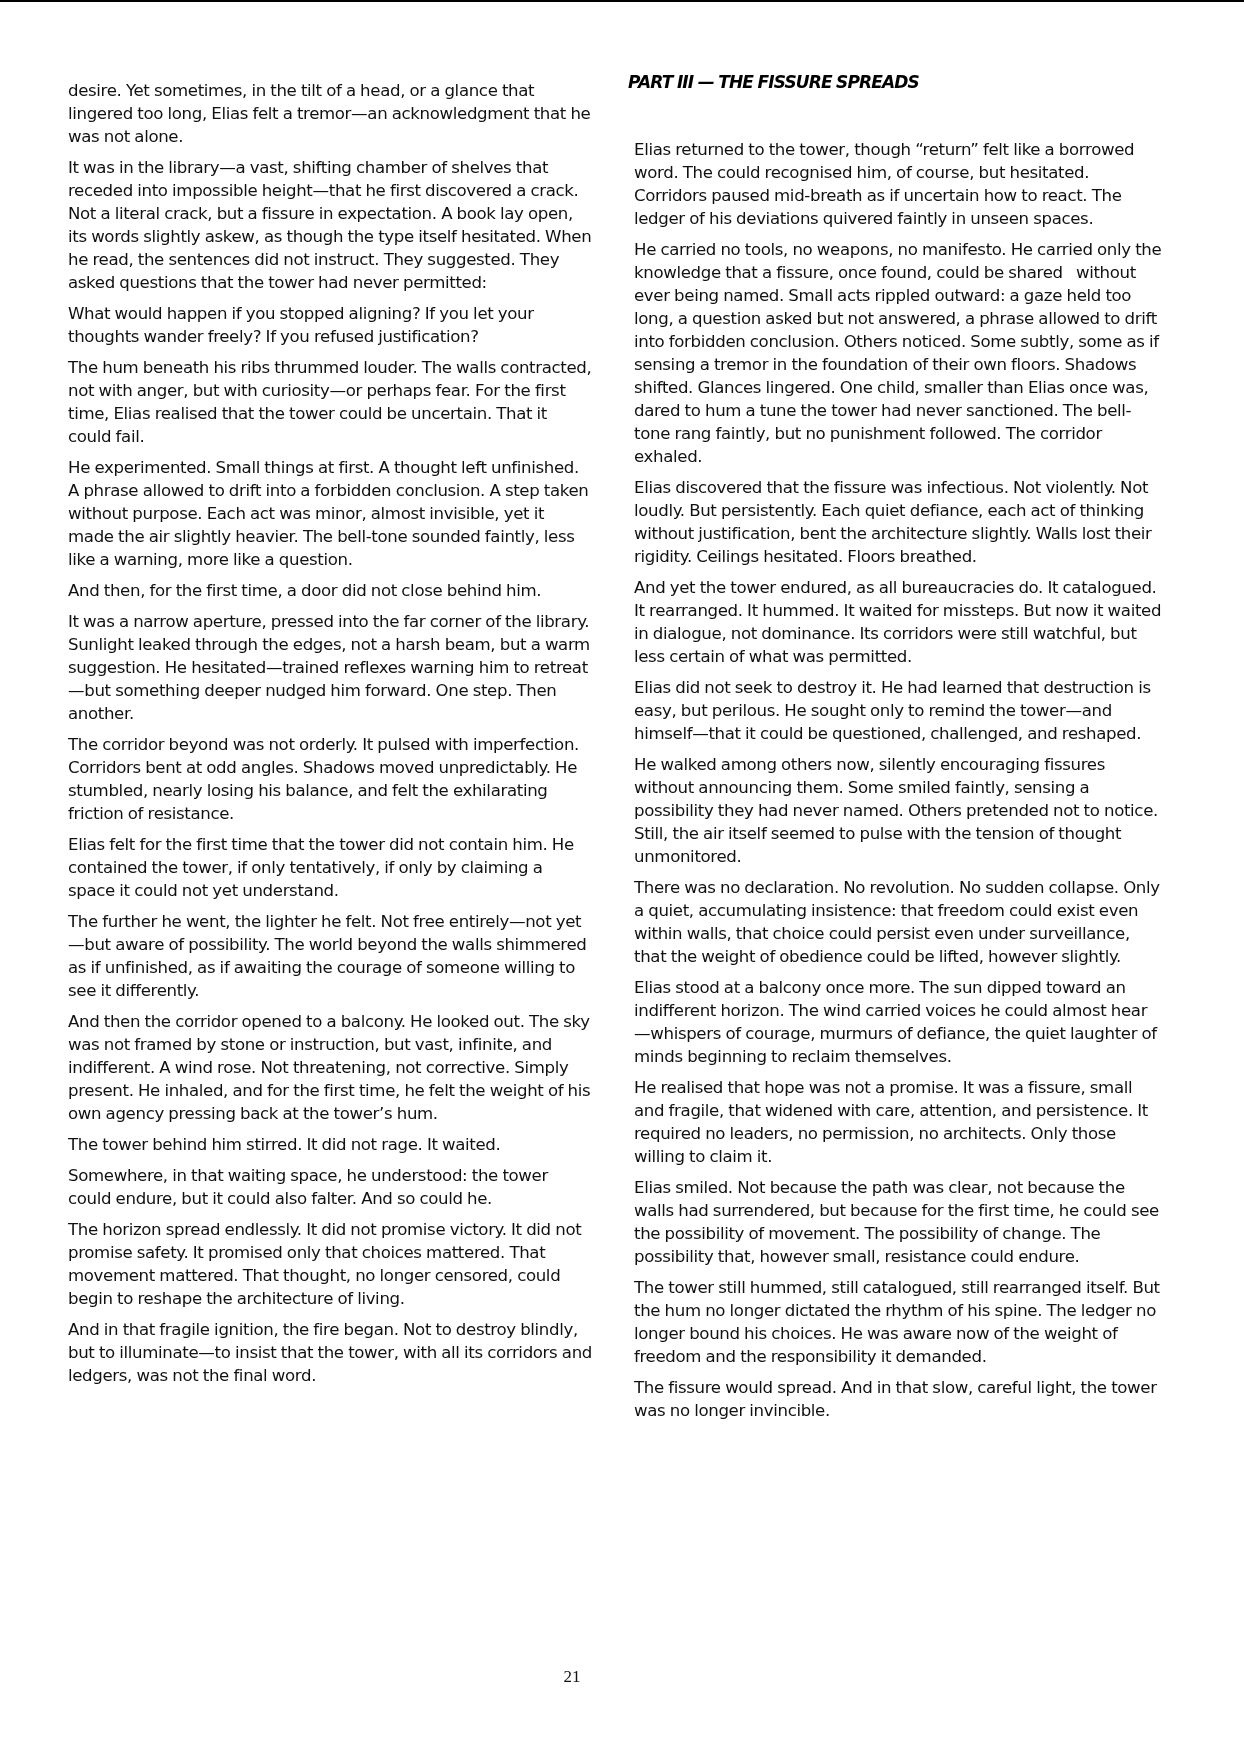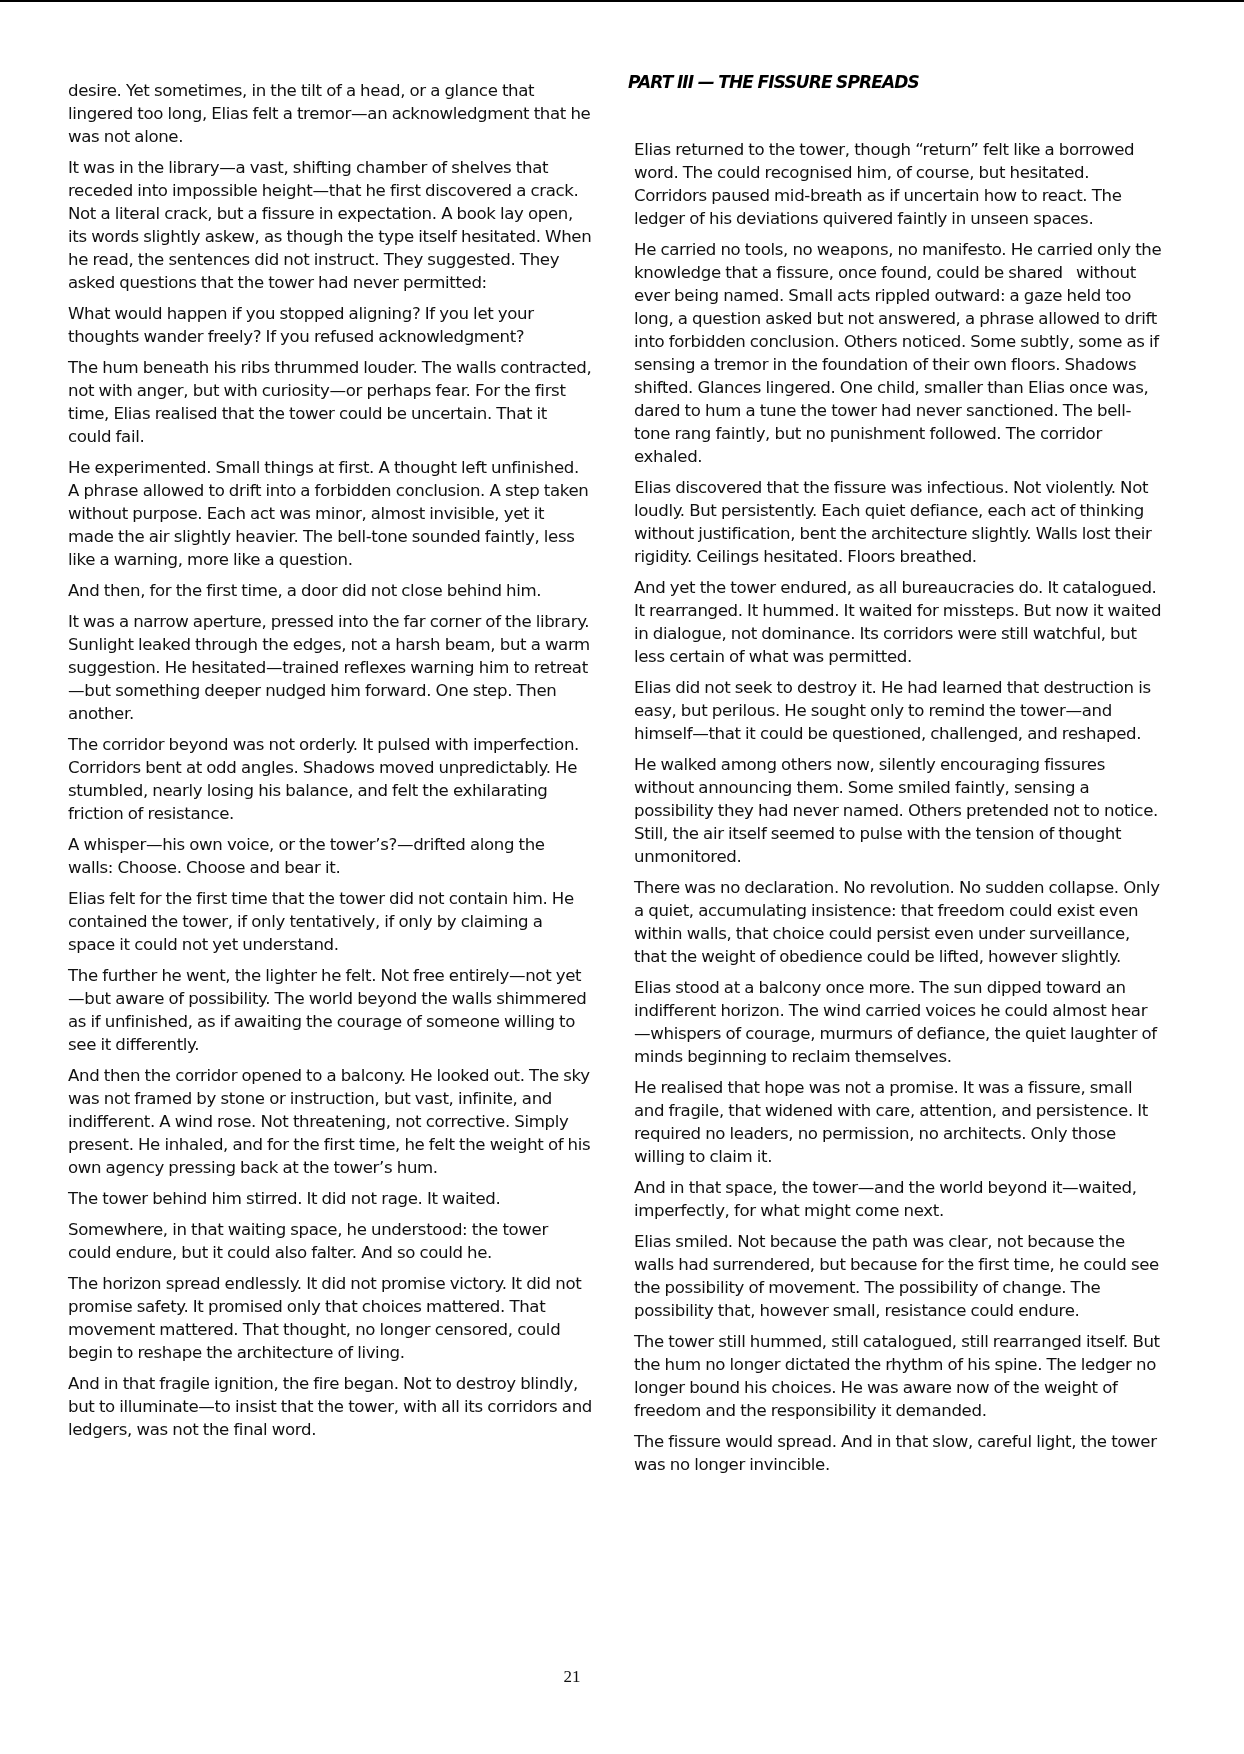"What would happen if you" p.para { text: acknowledgment -> justification }
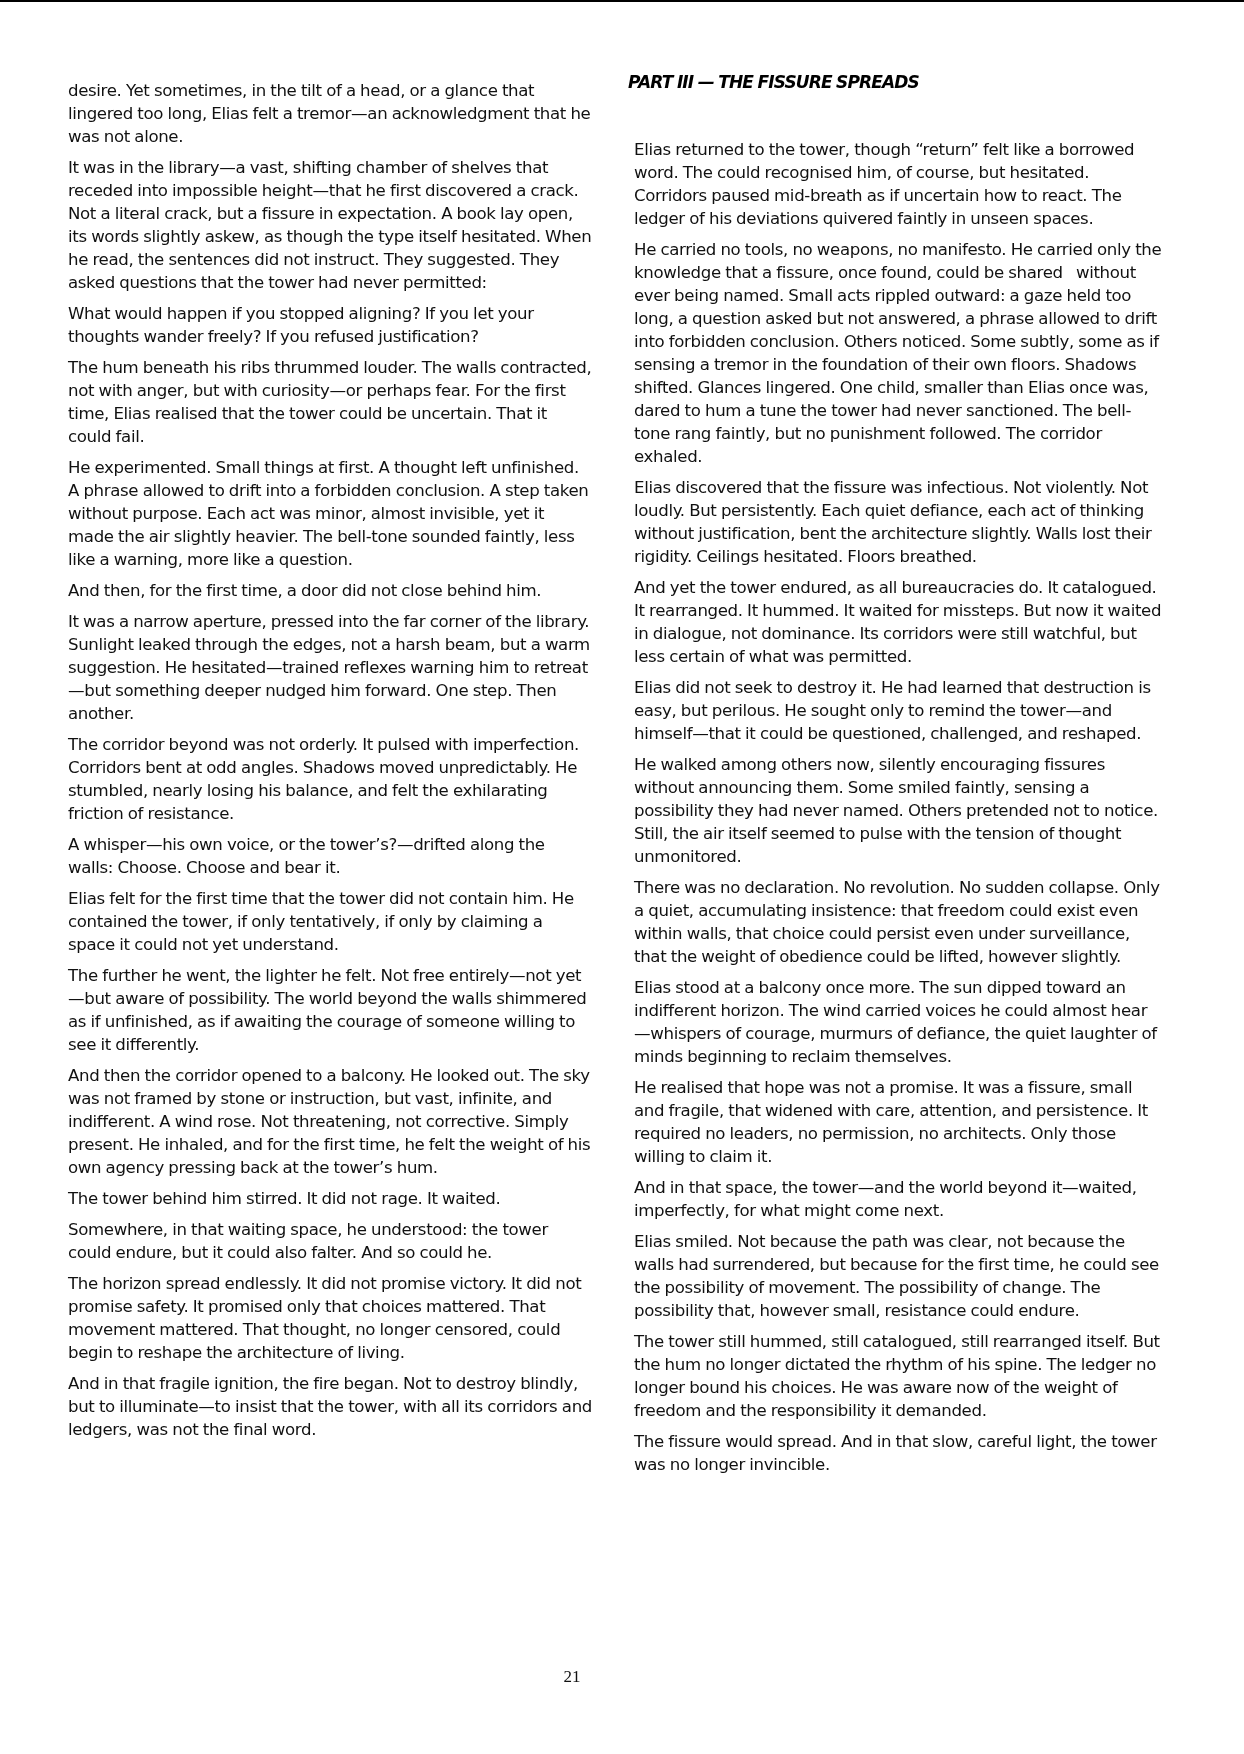"A whisper—his own voice, or" p.para { html: <p>A whisper—his own voice, or the tower’s?—drifted along the walls: Choose. Choose and bear it.</p> -> none }
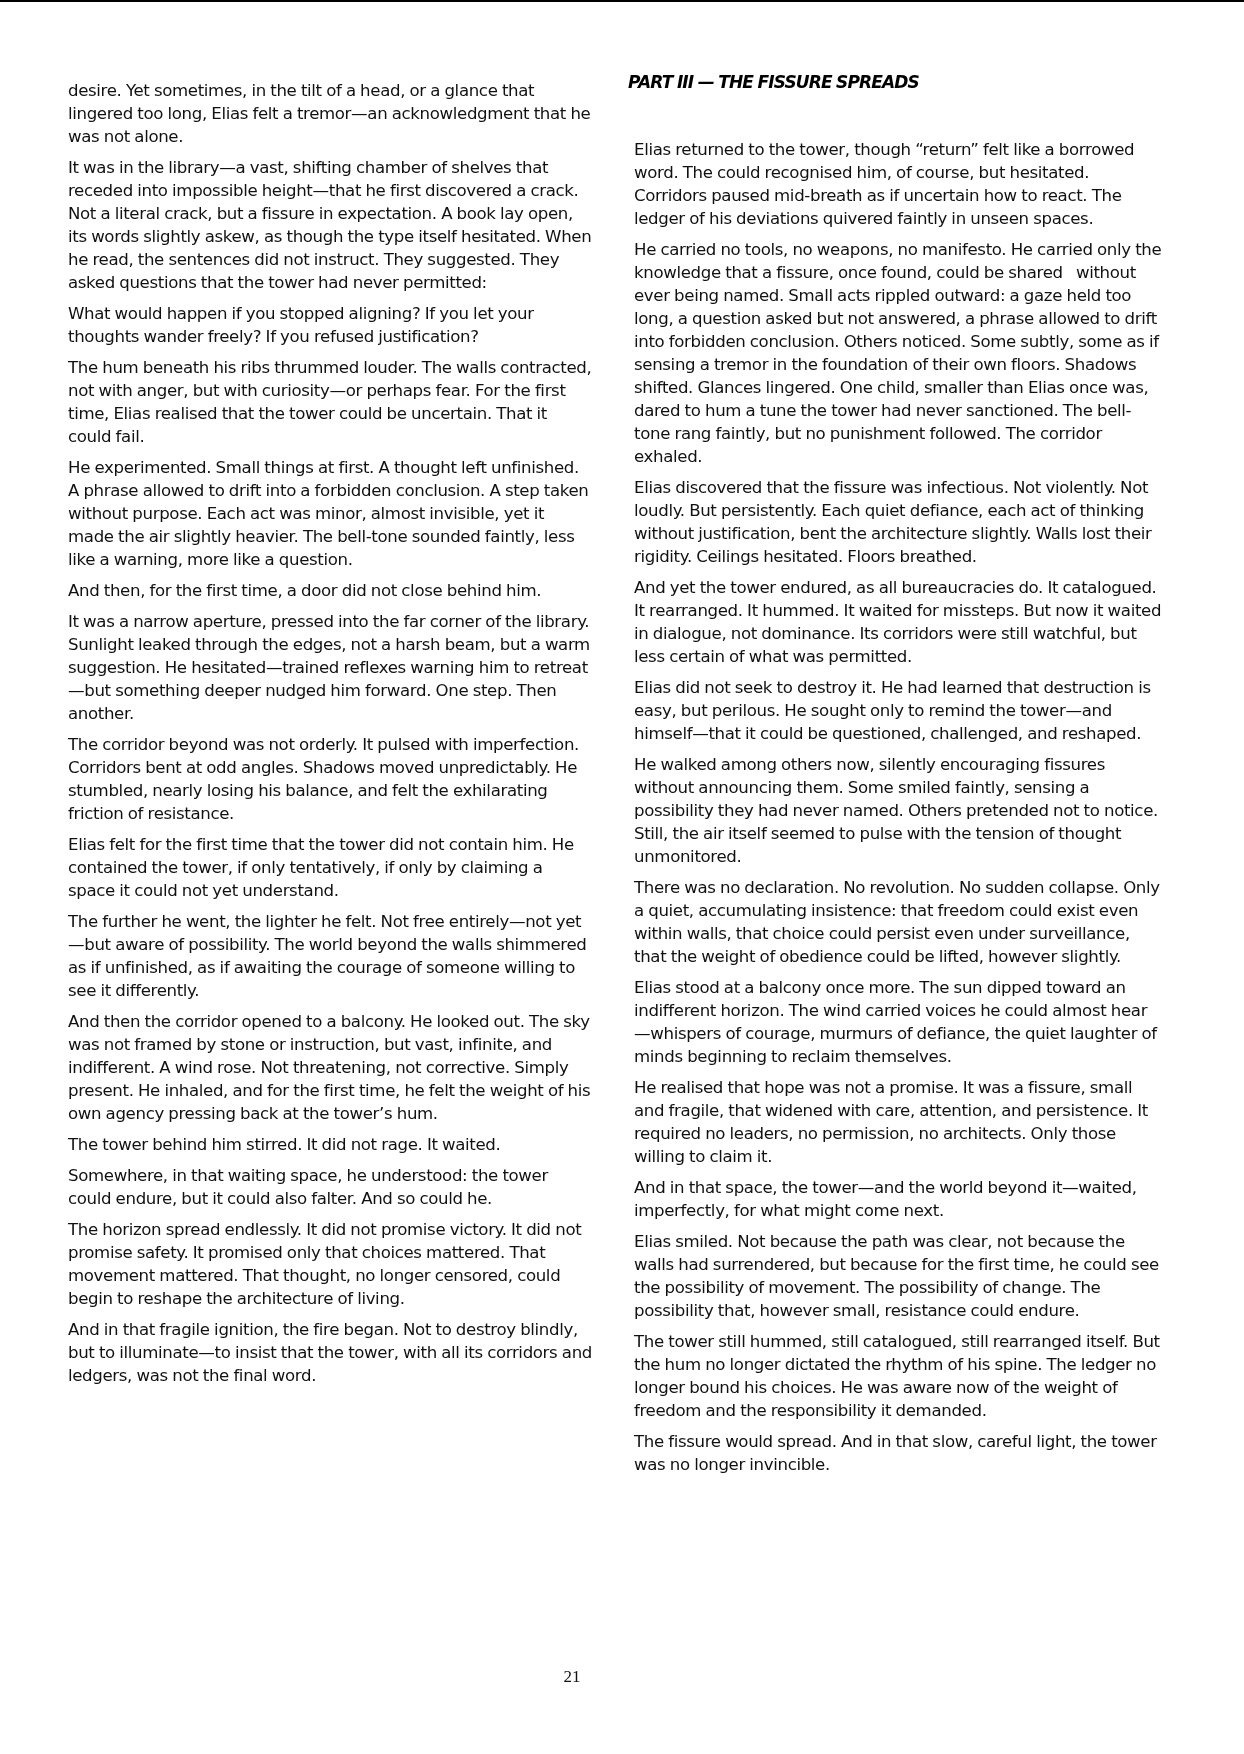"And in that space, the" p.para { html: <p>And in that space, the tower—and the world beyond it—waited, imperfectly, for what might come next.</p> -> none }
